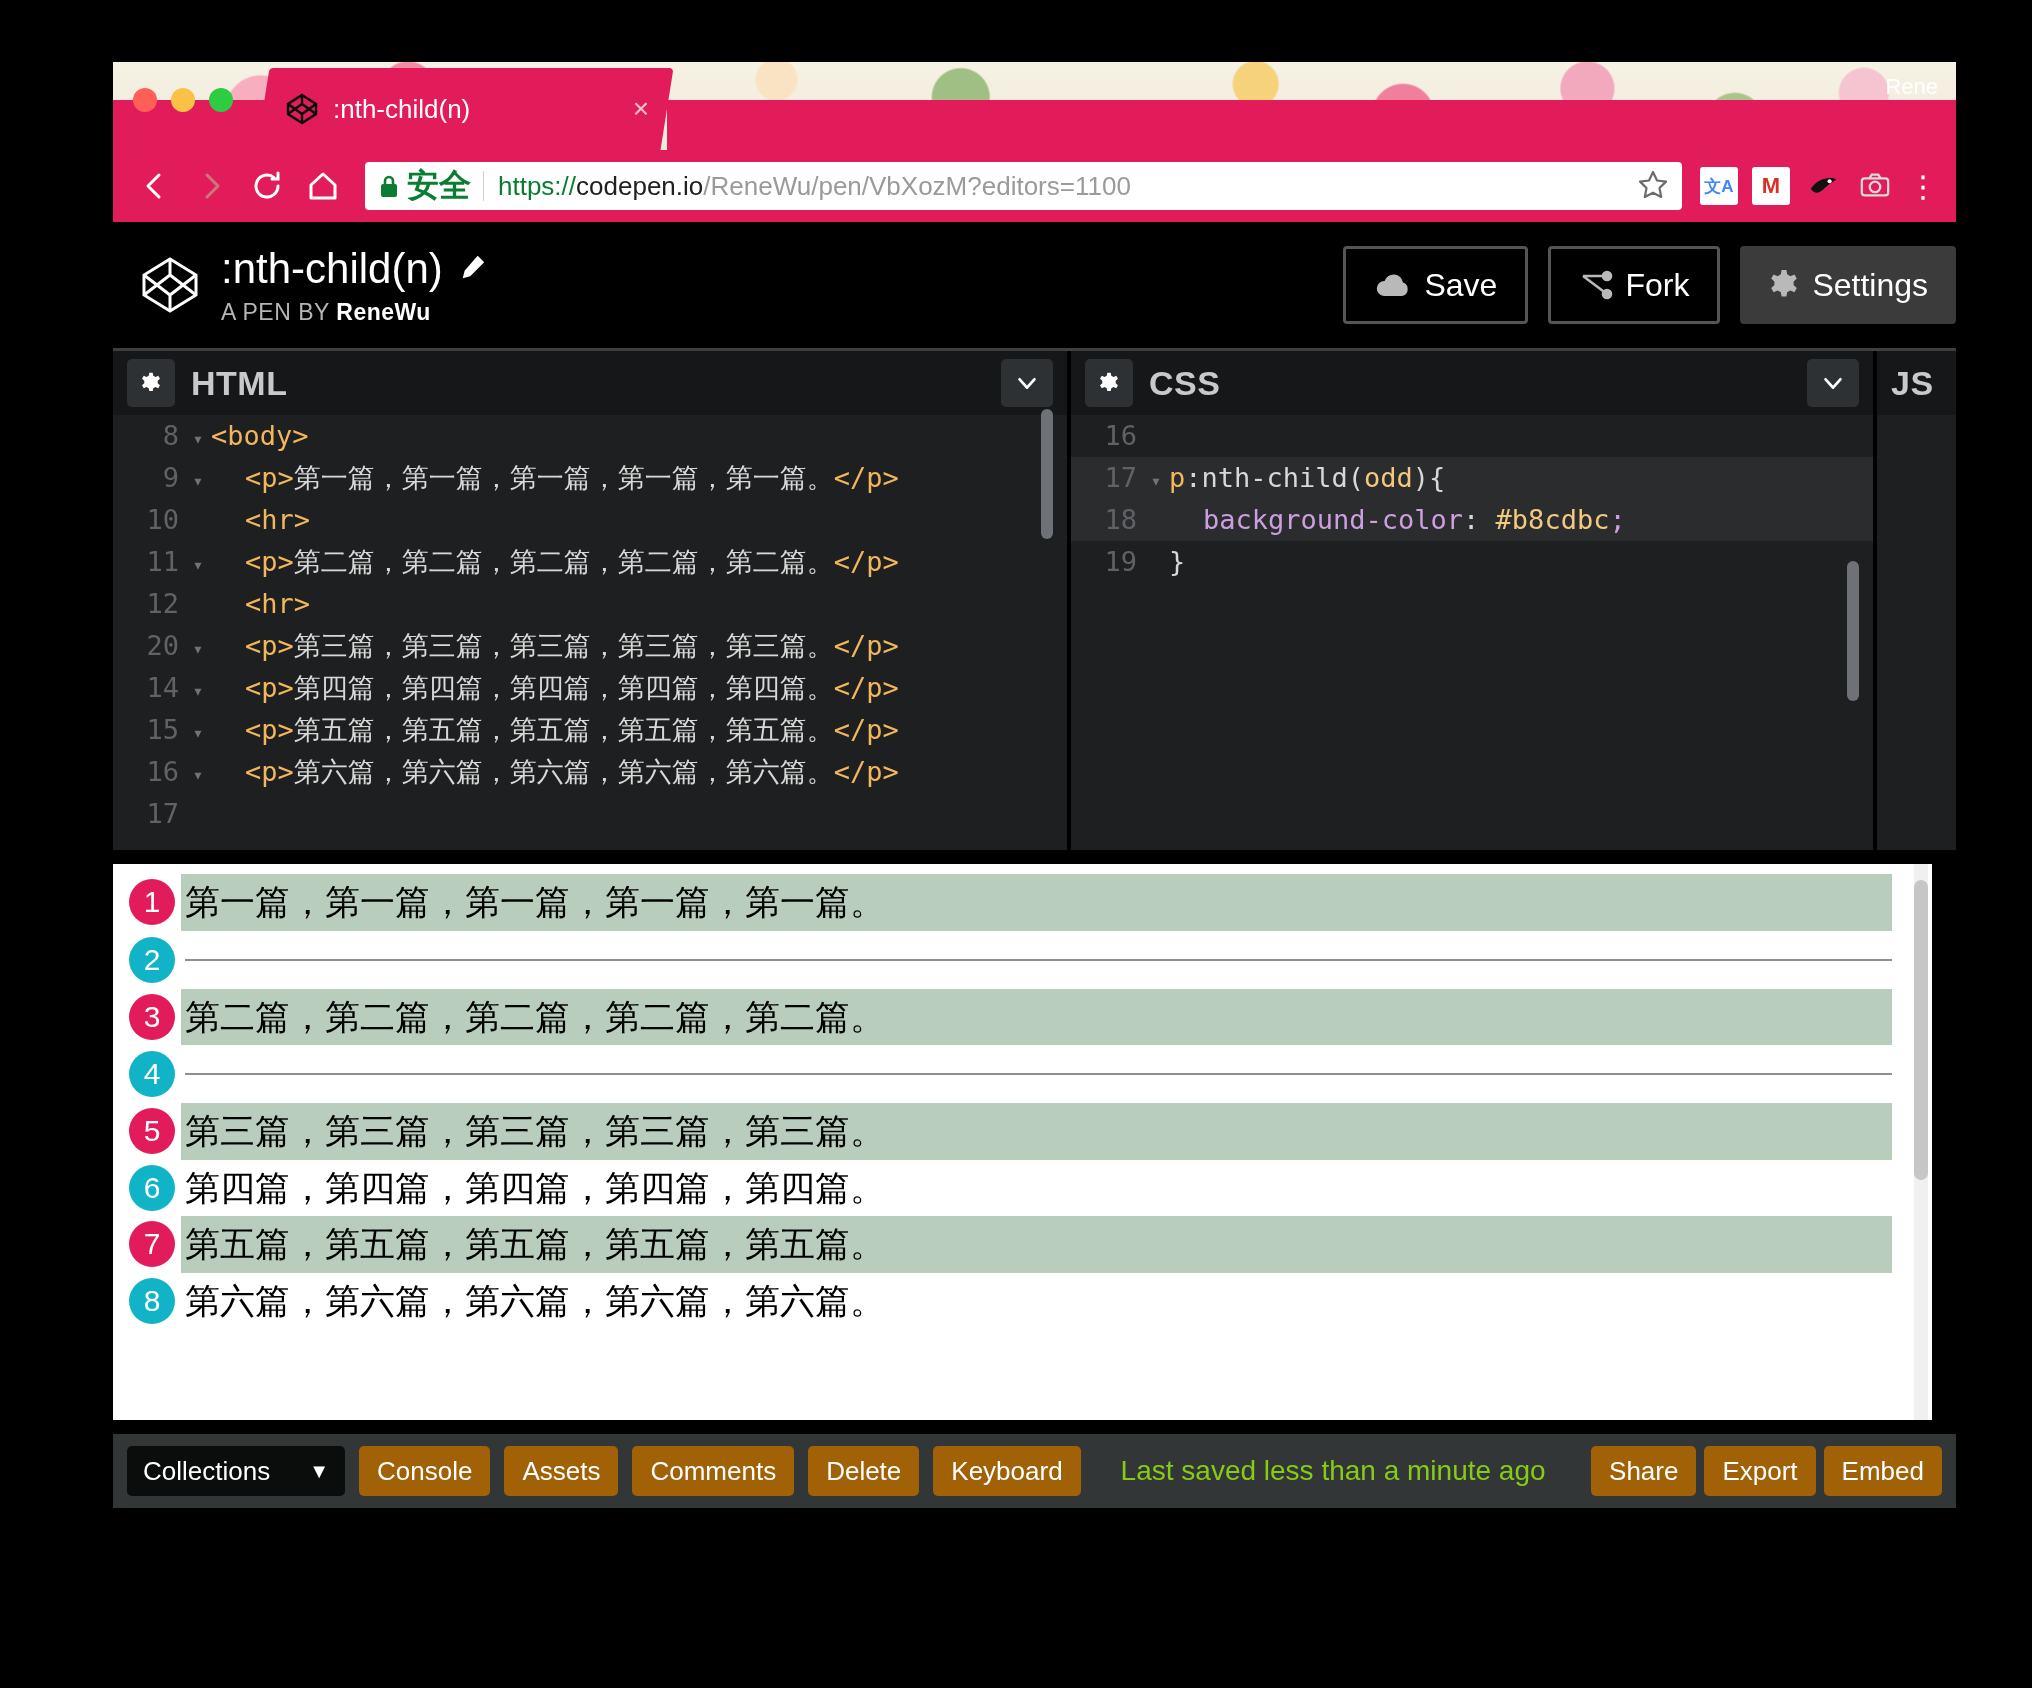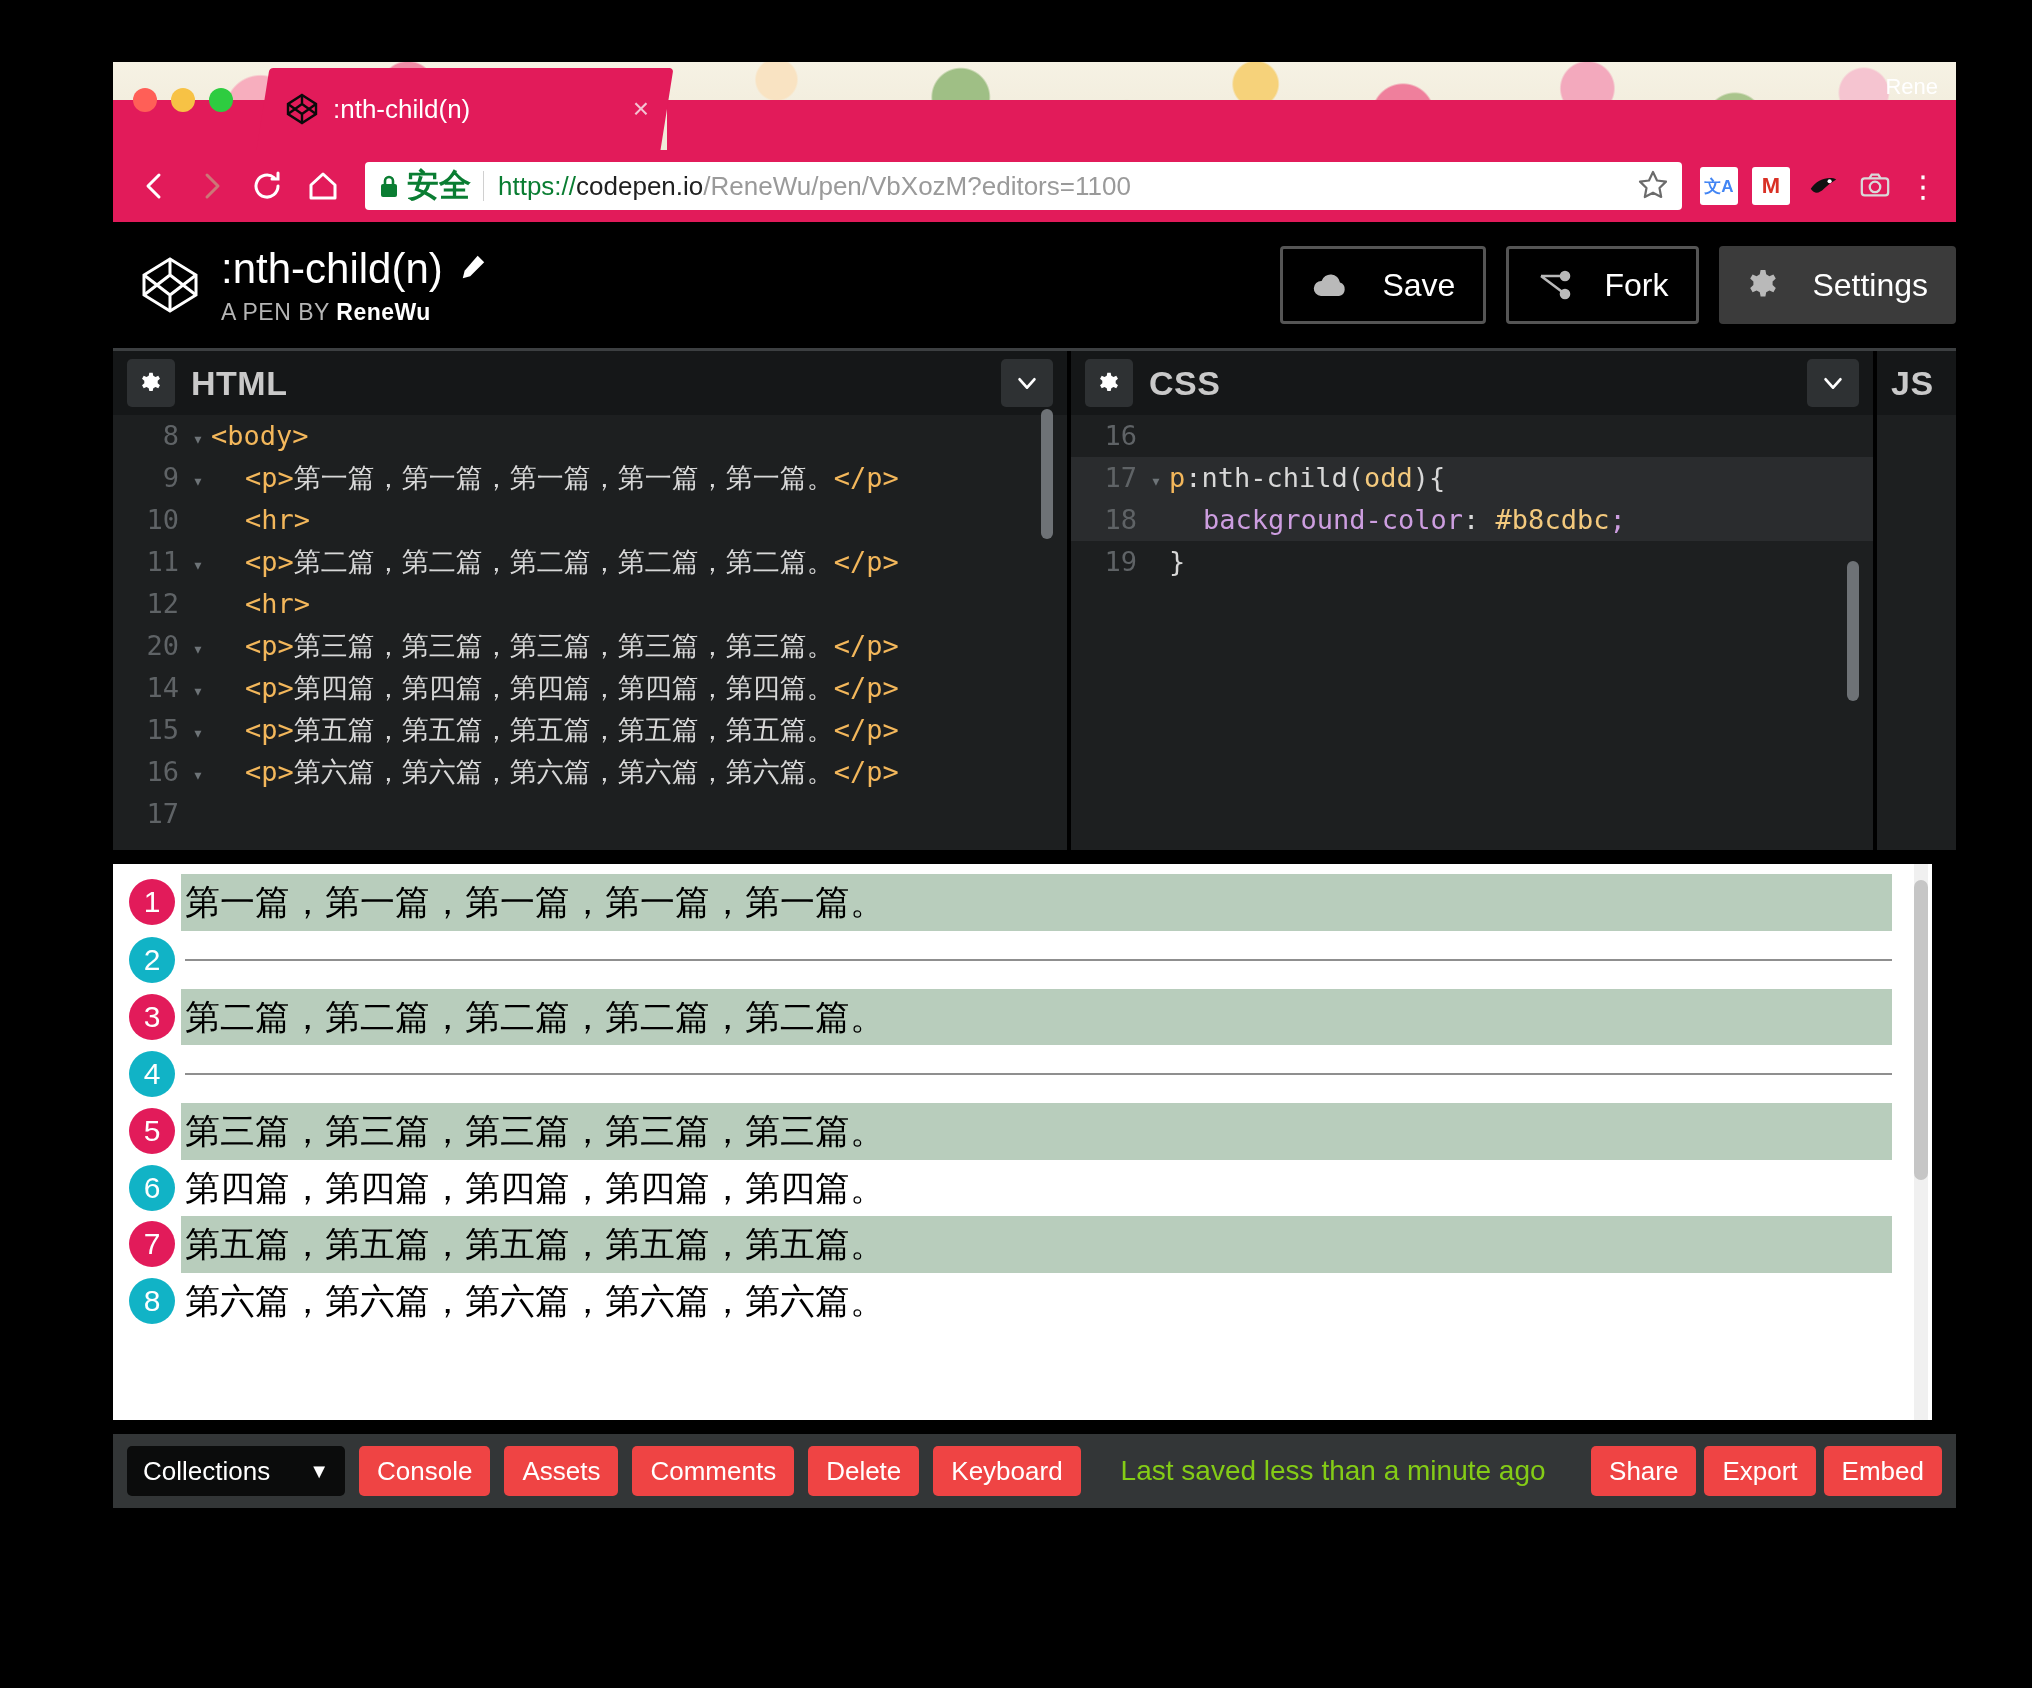"Save" .action-btn { gap: 33px -> 12px }
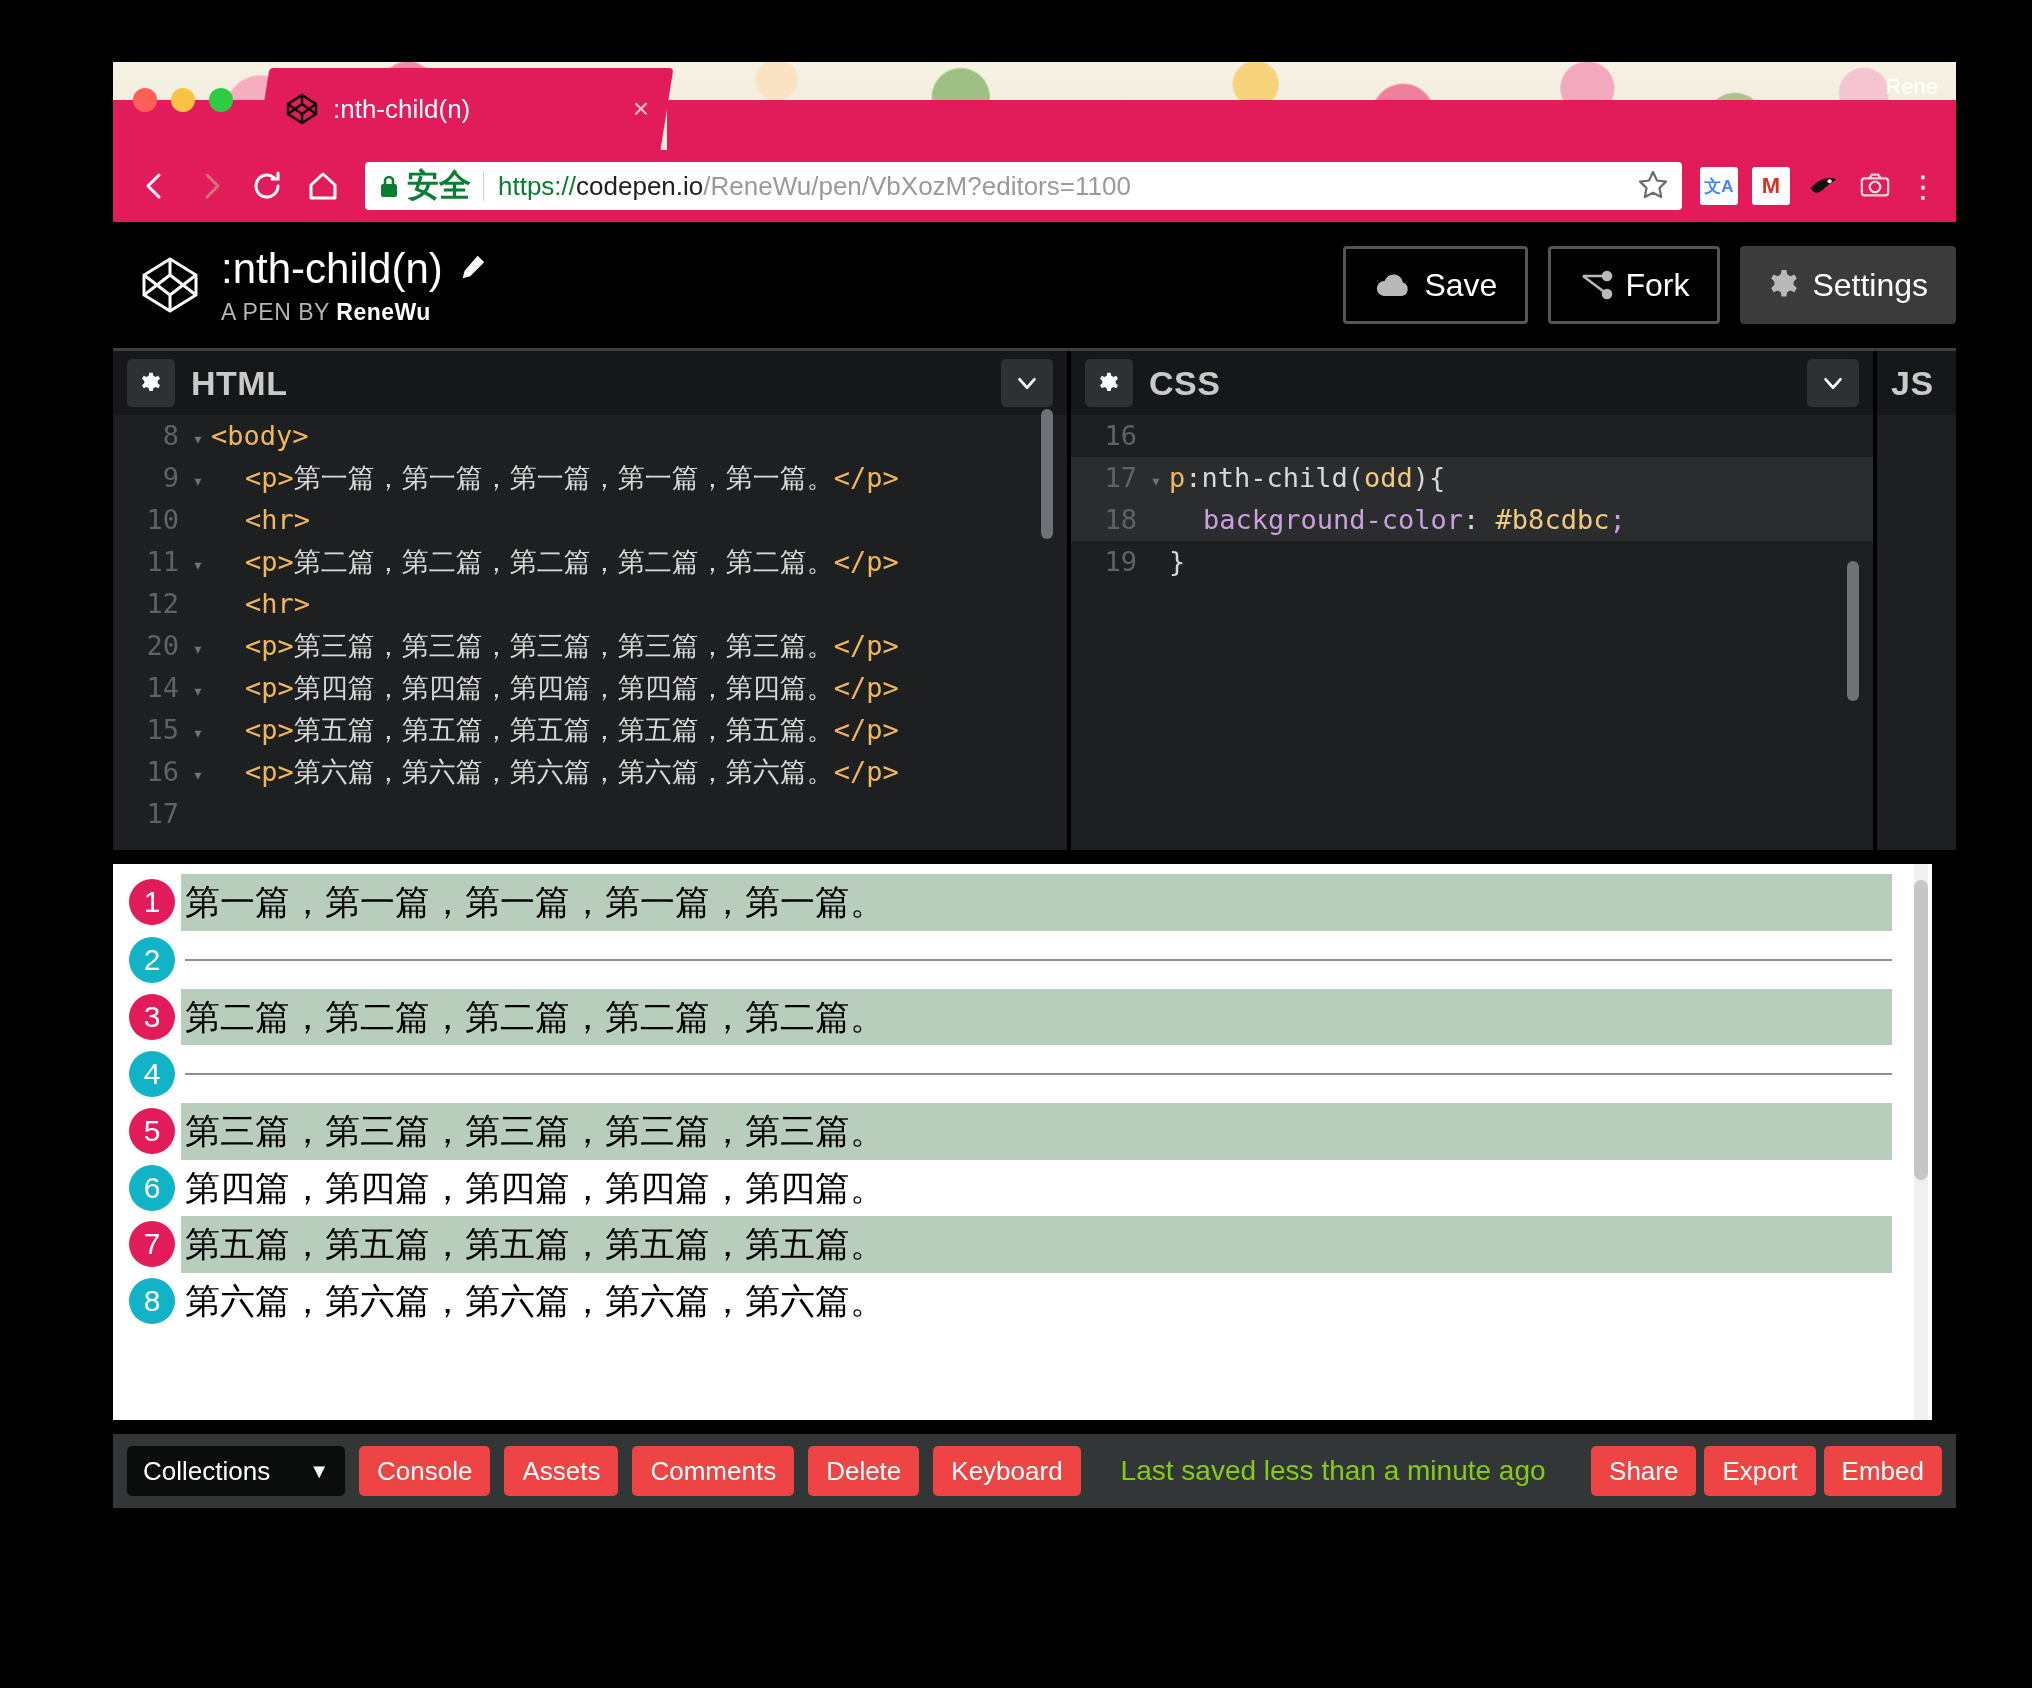"Console" .foot-btn { background: #ef4444 -> #a16207 }
